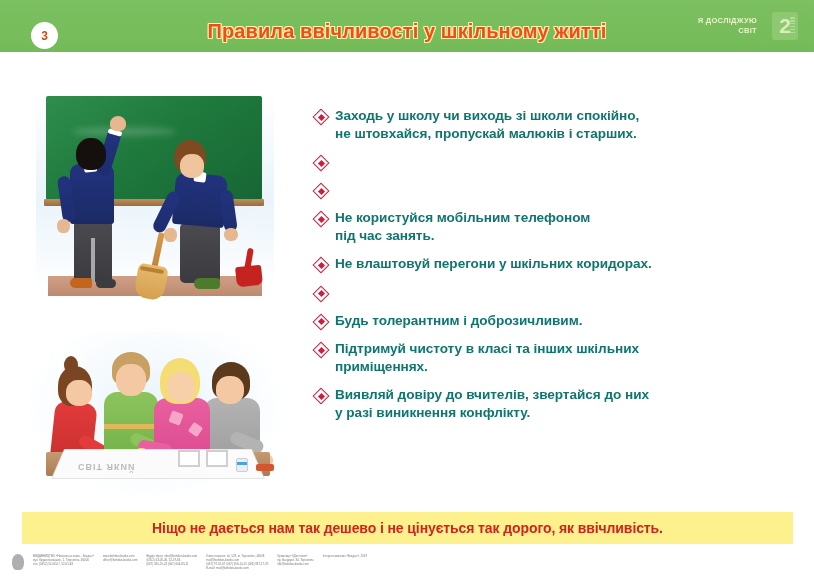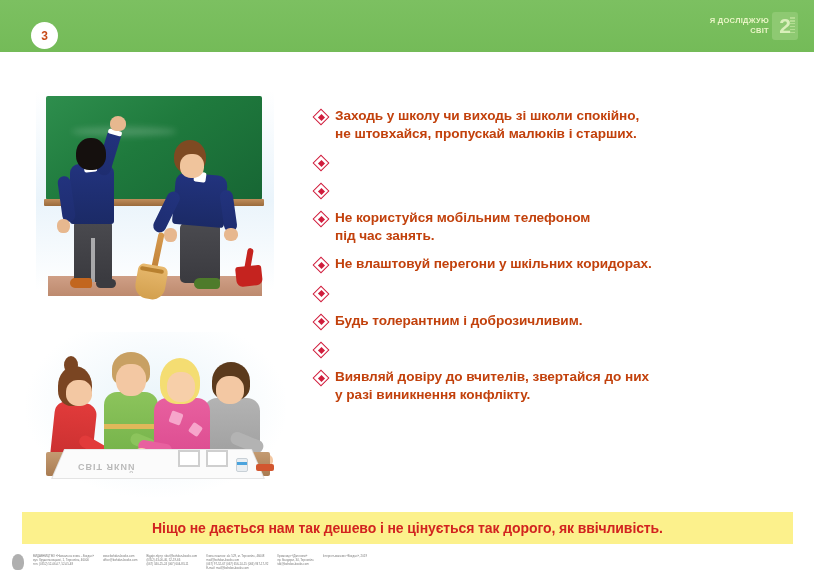"Правила ввічливості у шкільному житті" div.header-title { html: none -> <div>Правила ввічливості у шкільному житті</div> }
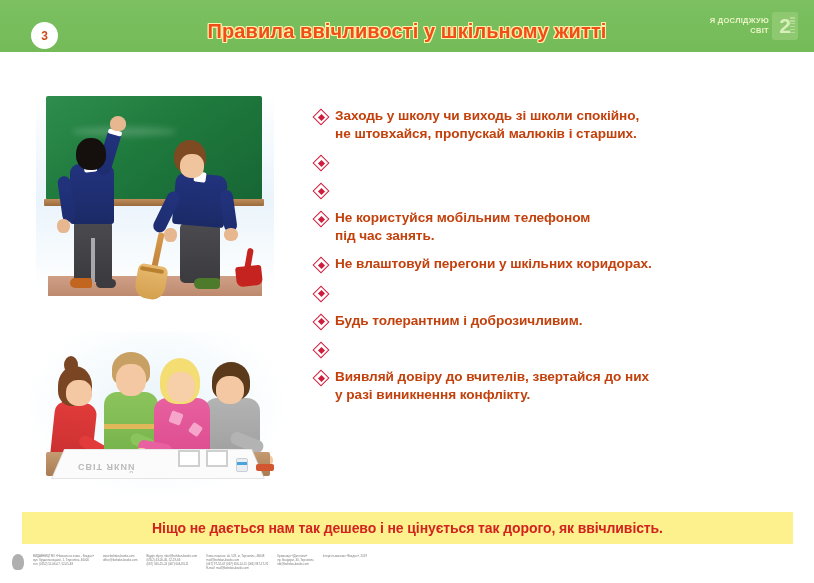"Я ДОСЛІДЖУЮ" .logo-text { padding-right: 3px -> 15px }
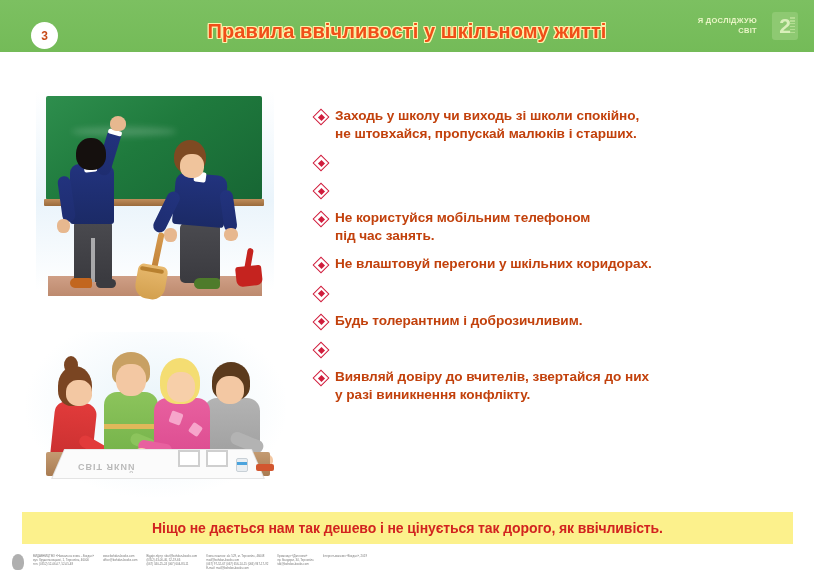"Заходь у школу чи виходь" .rule-text { color: #c2410c -> #0f766e }
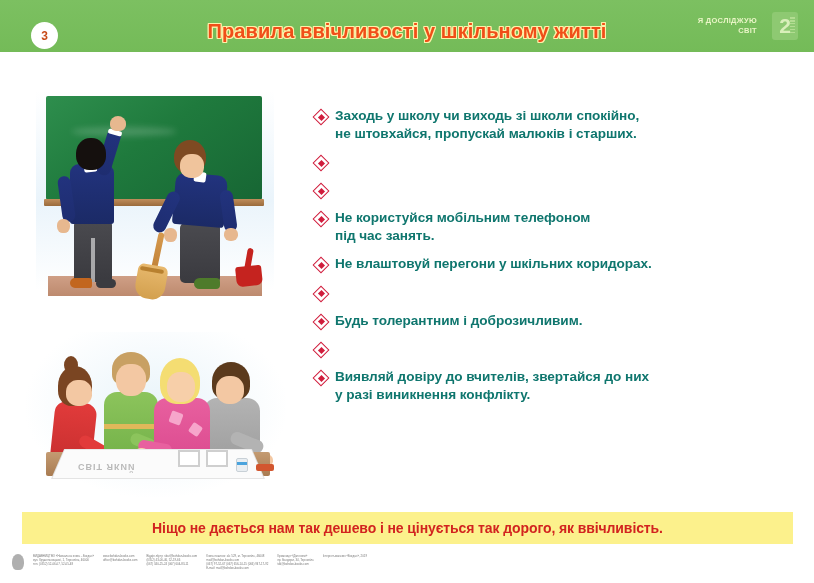"Підтримуй чистоту в класі та" span.rule-text { html: none -> <span>Підтримуй чистоту в класі та інших шкільних приміщеннях.</span> }
